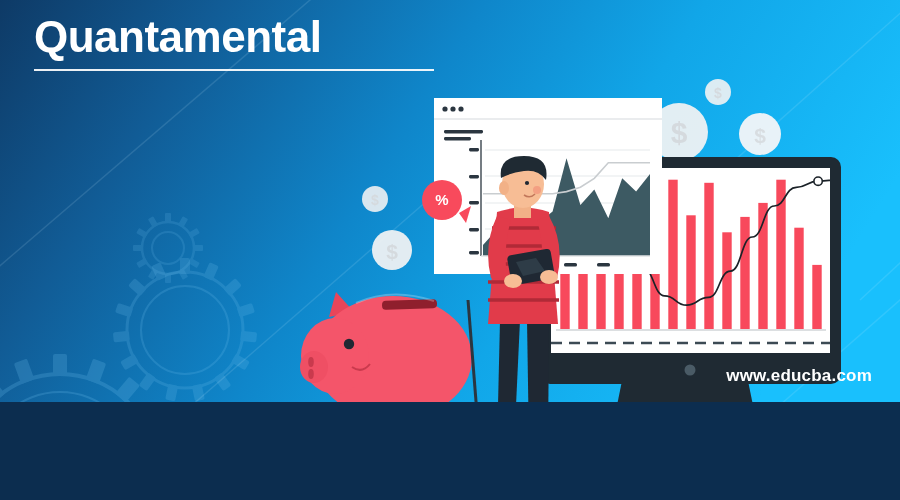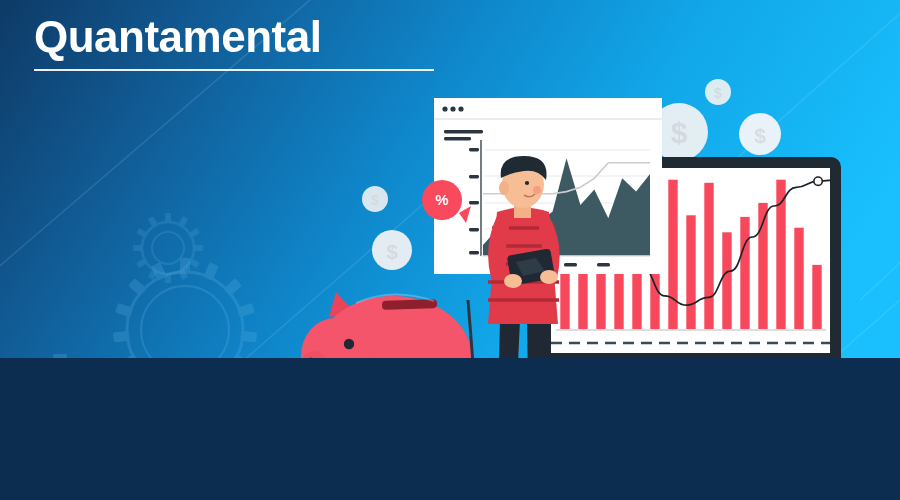"Quantamental" #stage { height: 358px -> 402px }
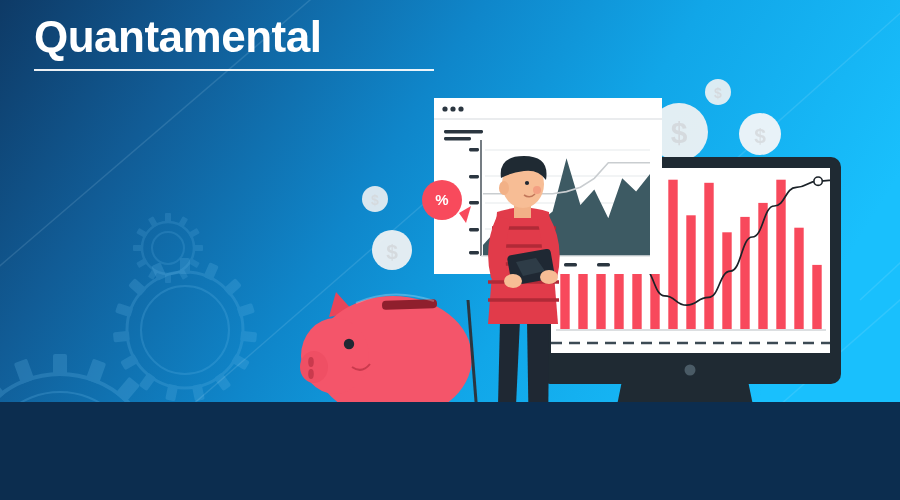"www.educba.com" div.abs { html: none -> <div>www.educba.com</div> }
